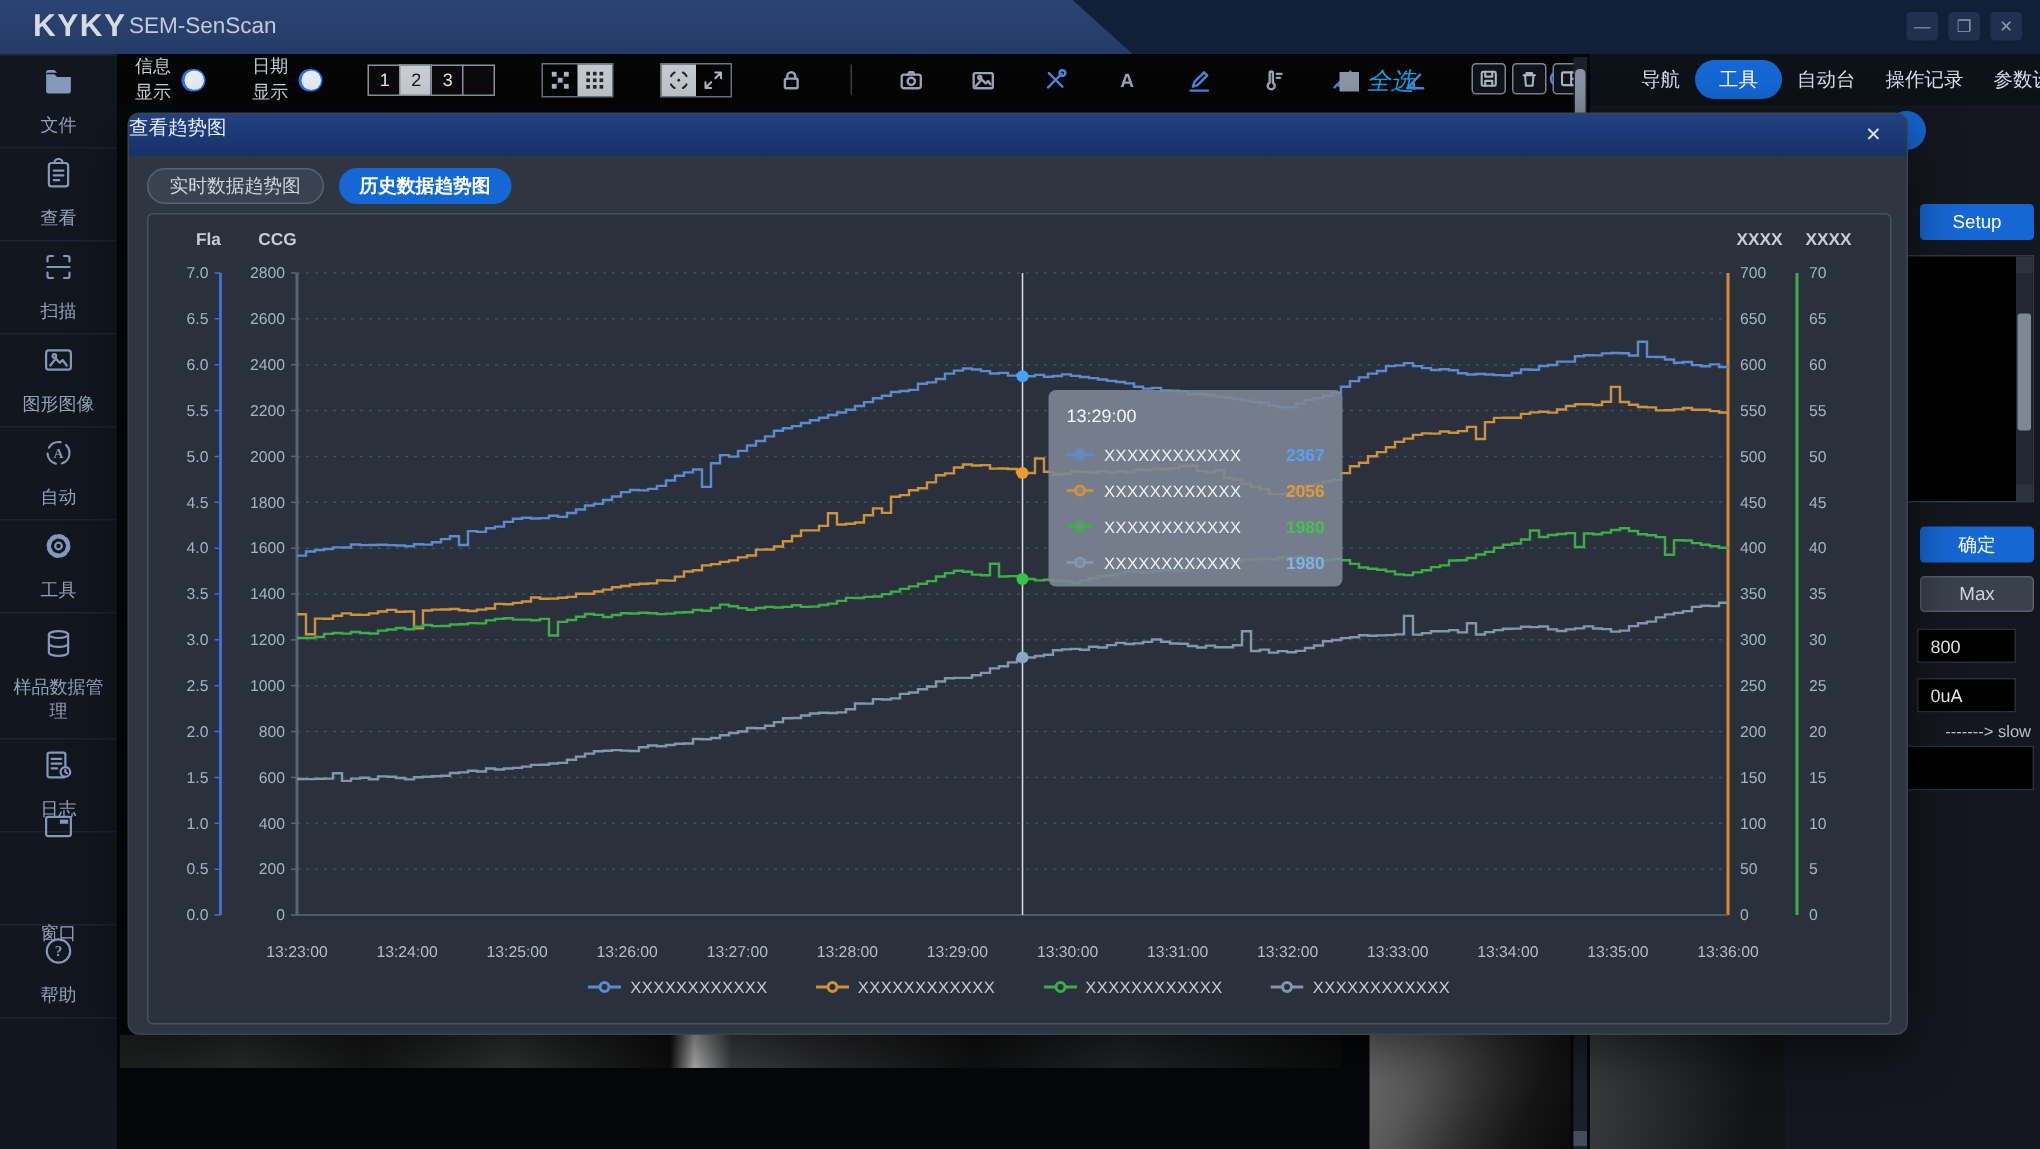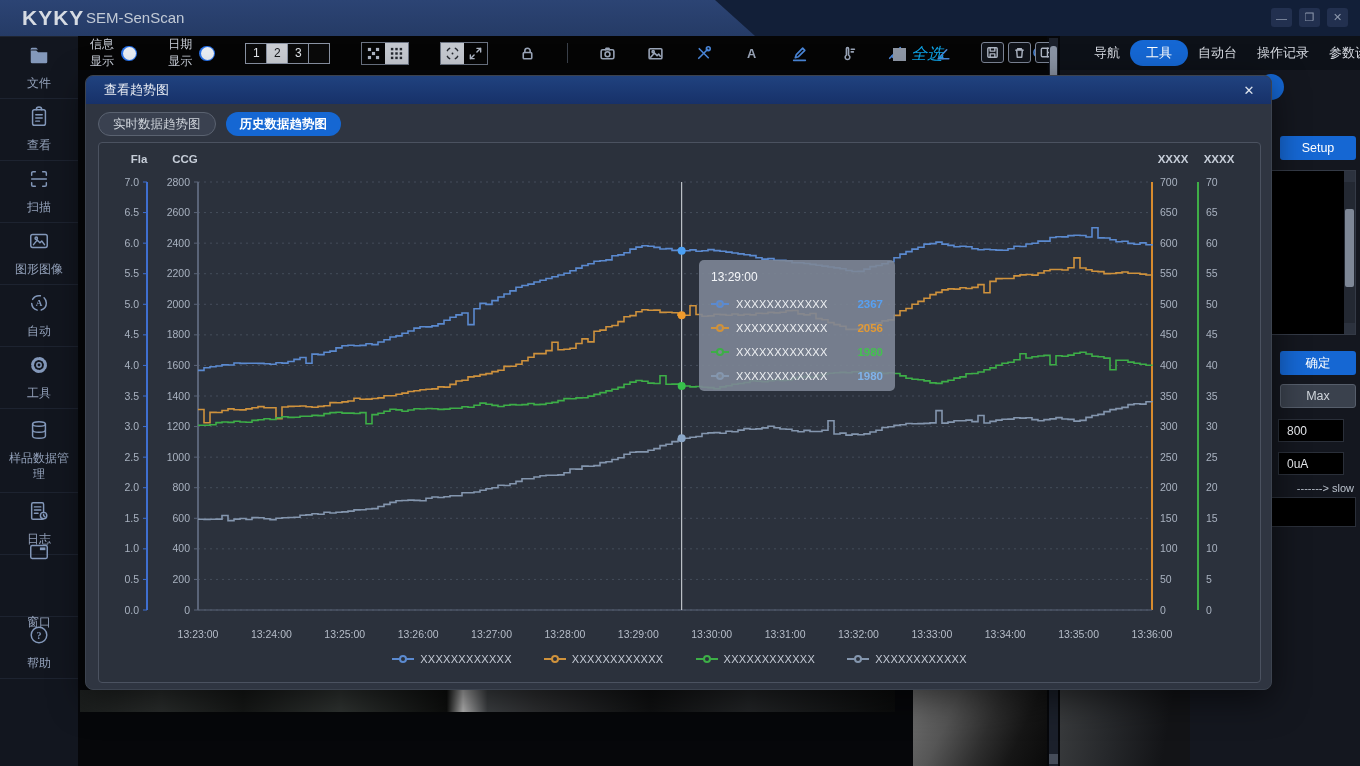"查看趋势图" #modalHeader { align-items: center -> none; padding-left: 18px -> none }
